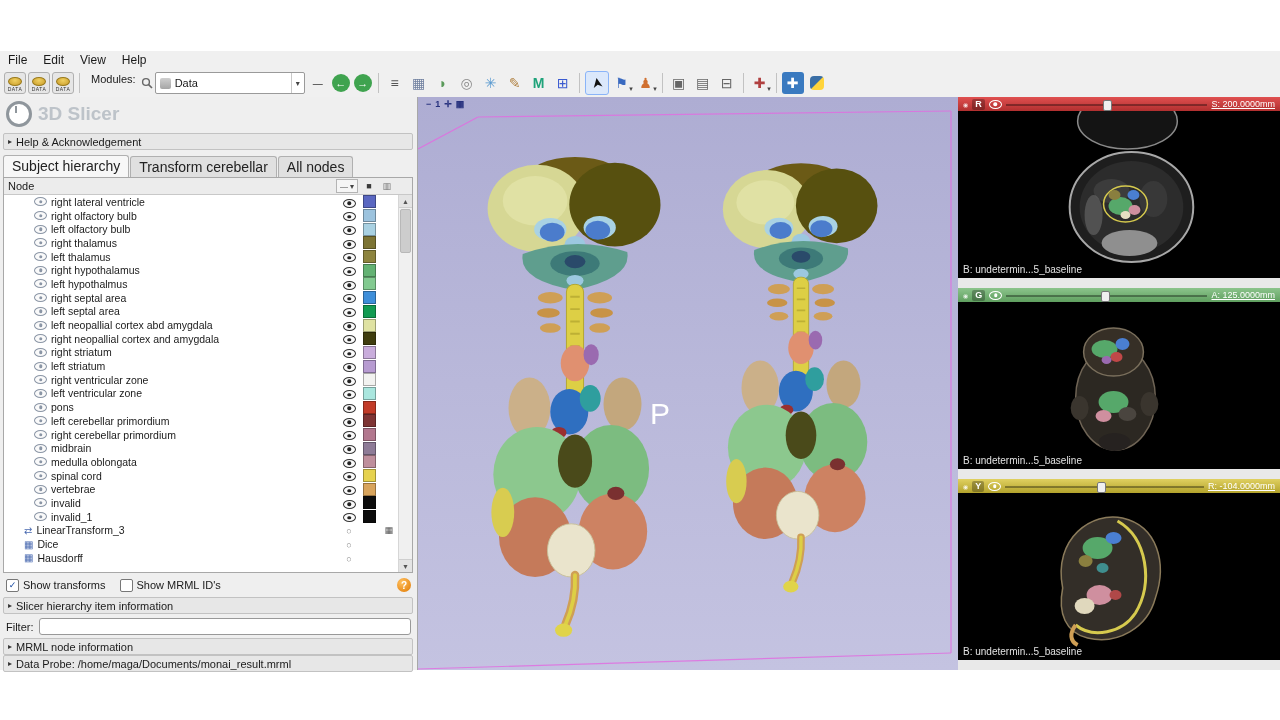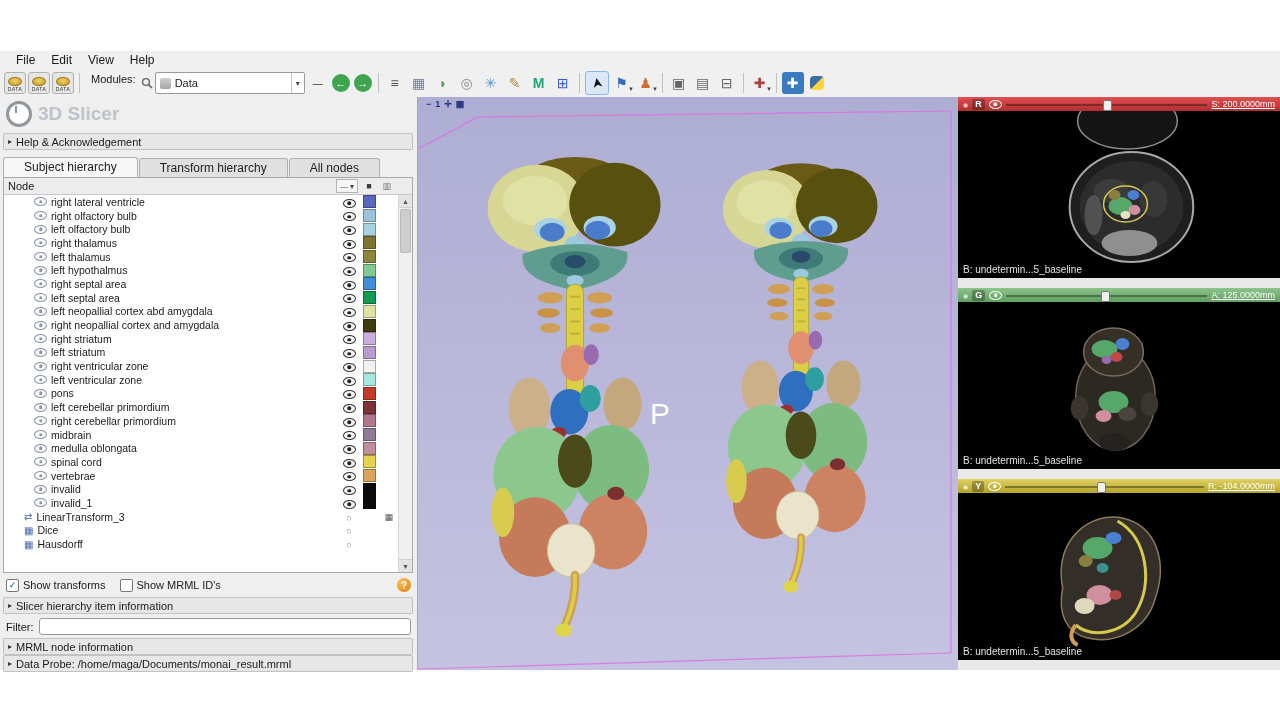"File" .menubar { padding-left: 8px -> 0 }
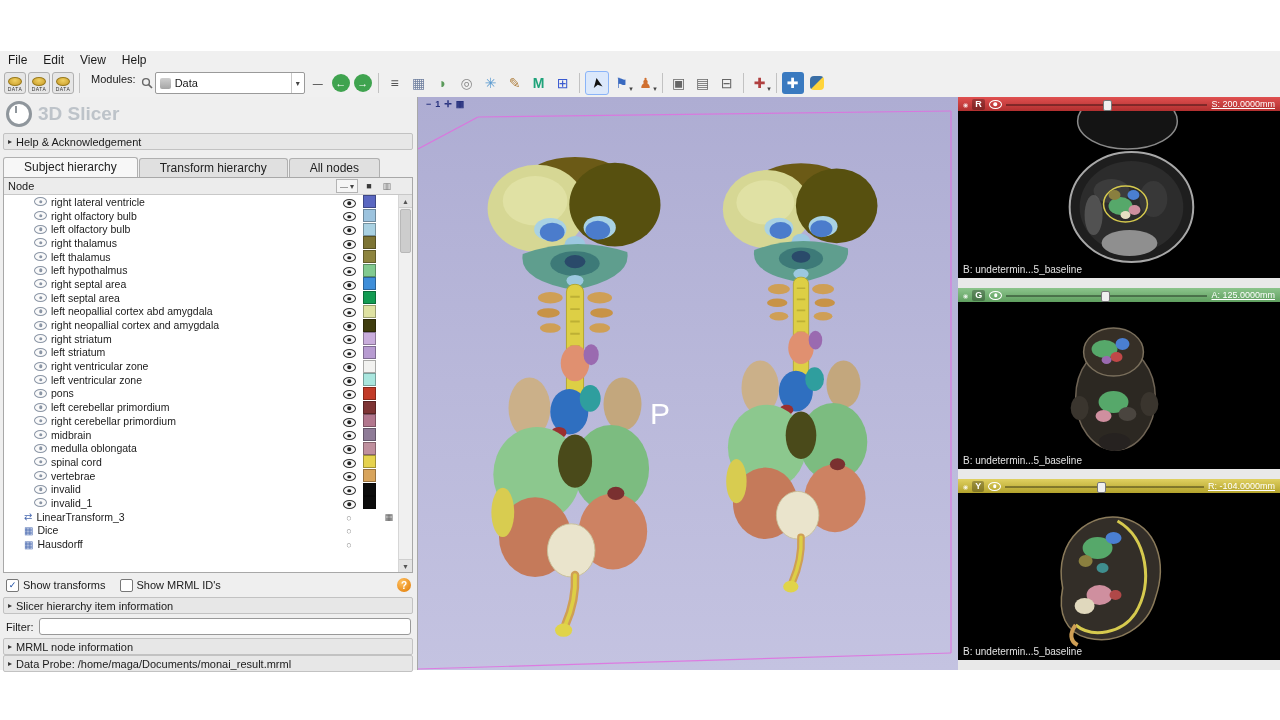"Subject hierarchy" .tab { font-size: 12px -> 14px; padding: 2px 20px -> 2px 8px }
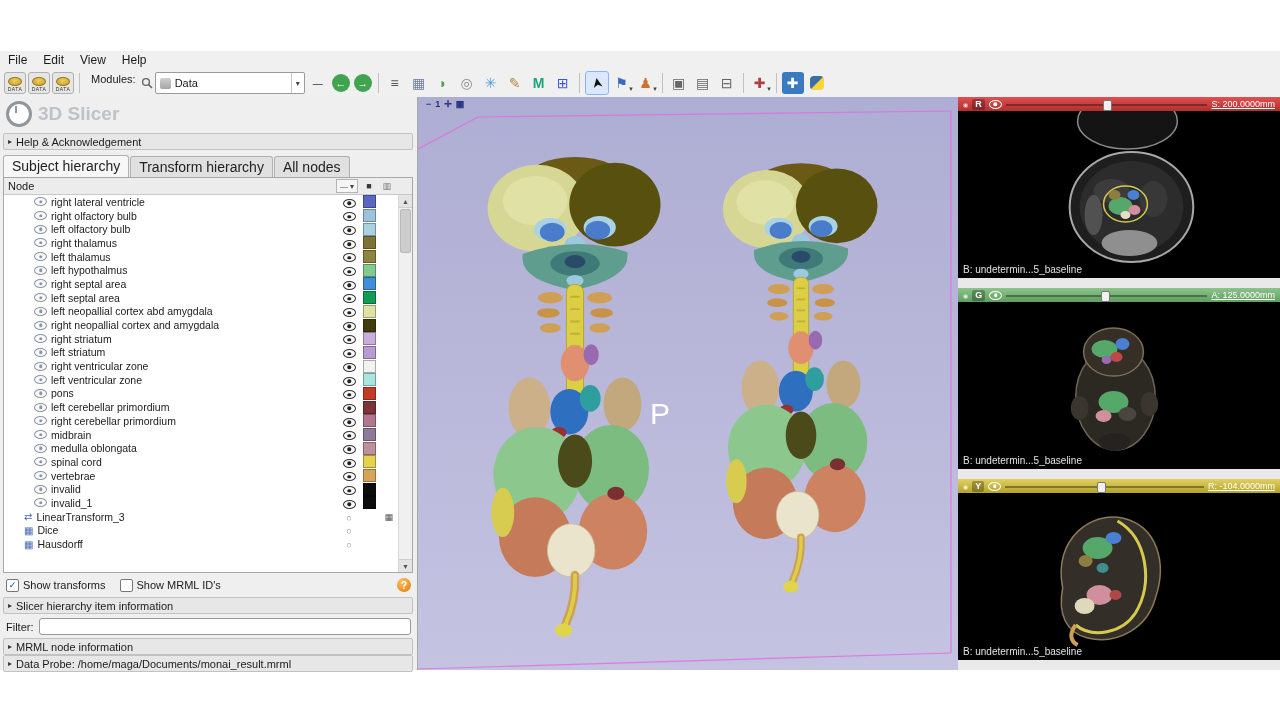"Transform hierarchy" span.tab { text: hierarchy -> cerebellar }
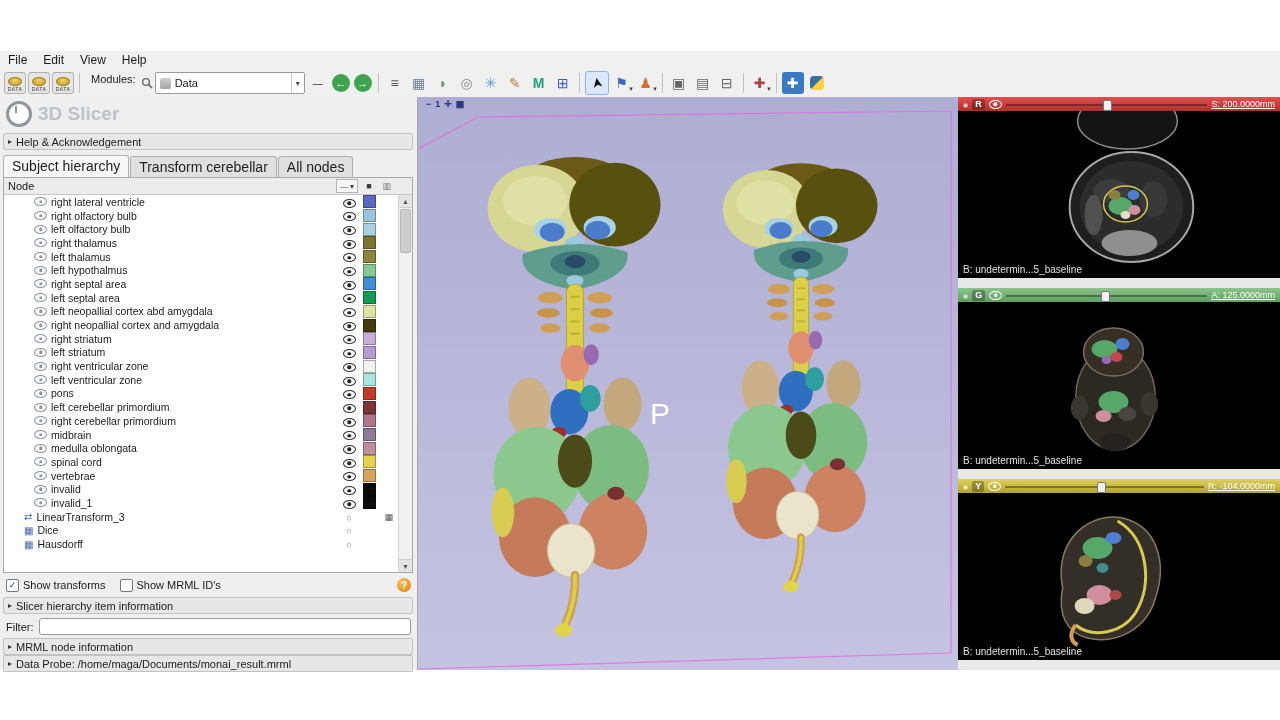"right hypothalamus" div.row { html: none -> <div> <span></span> <span>right hypothalamus</span> <span><span></span></span> <span> <span></span> </span> <span></span> </div> }
